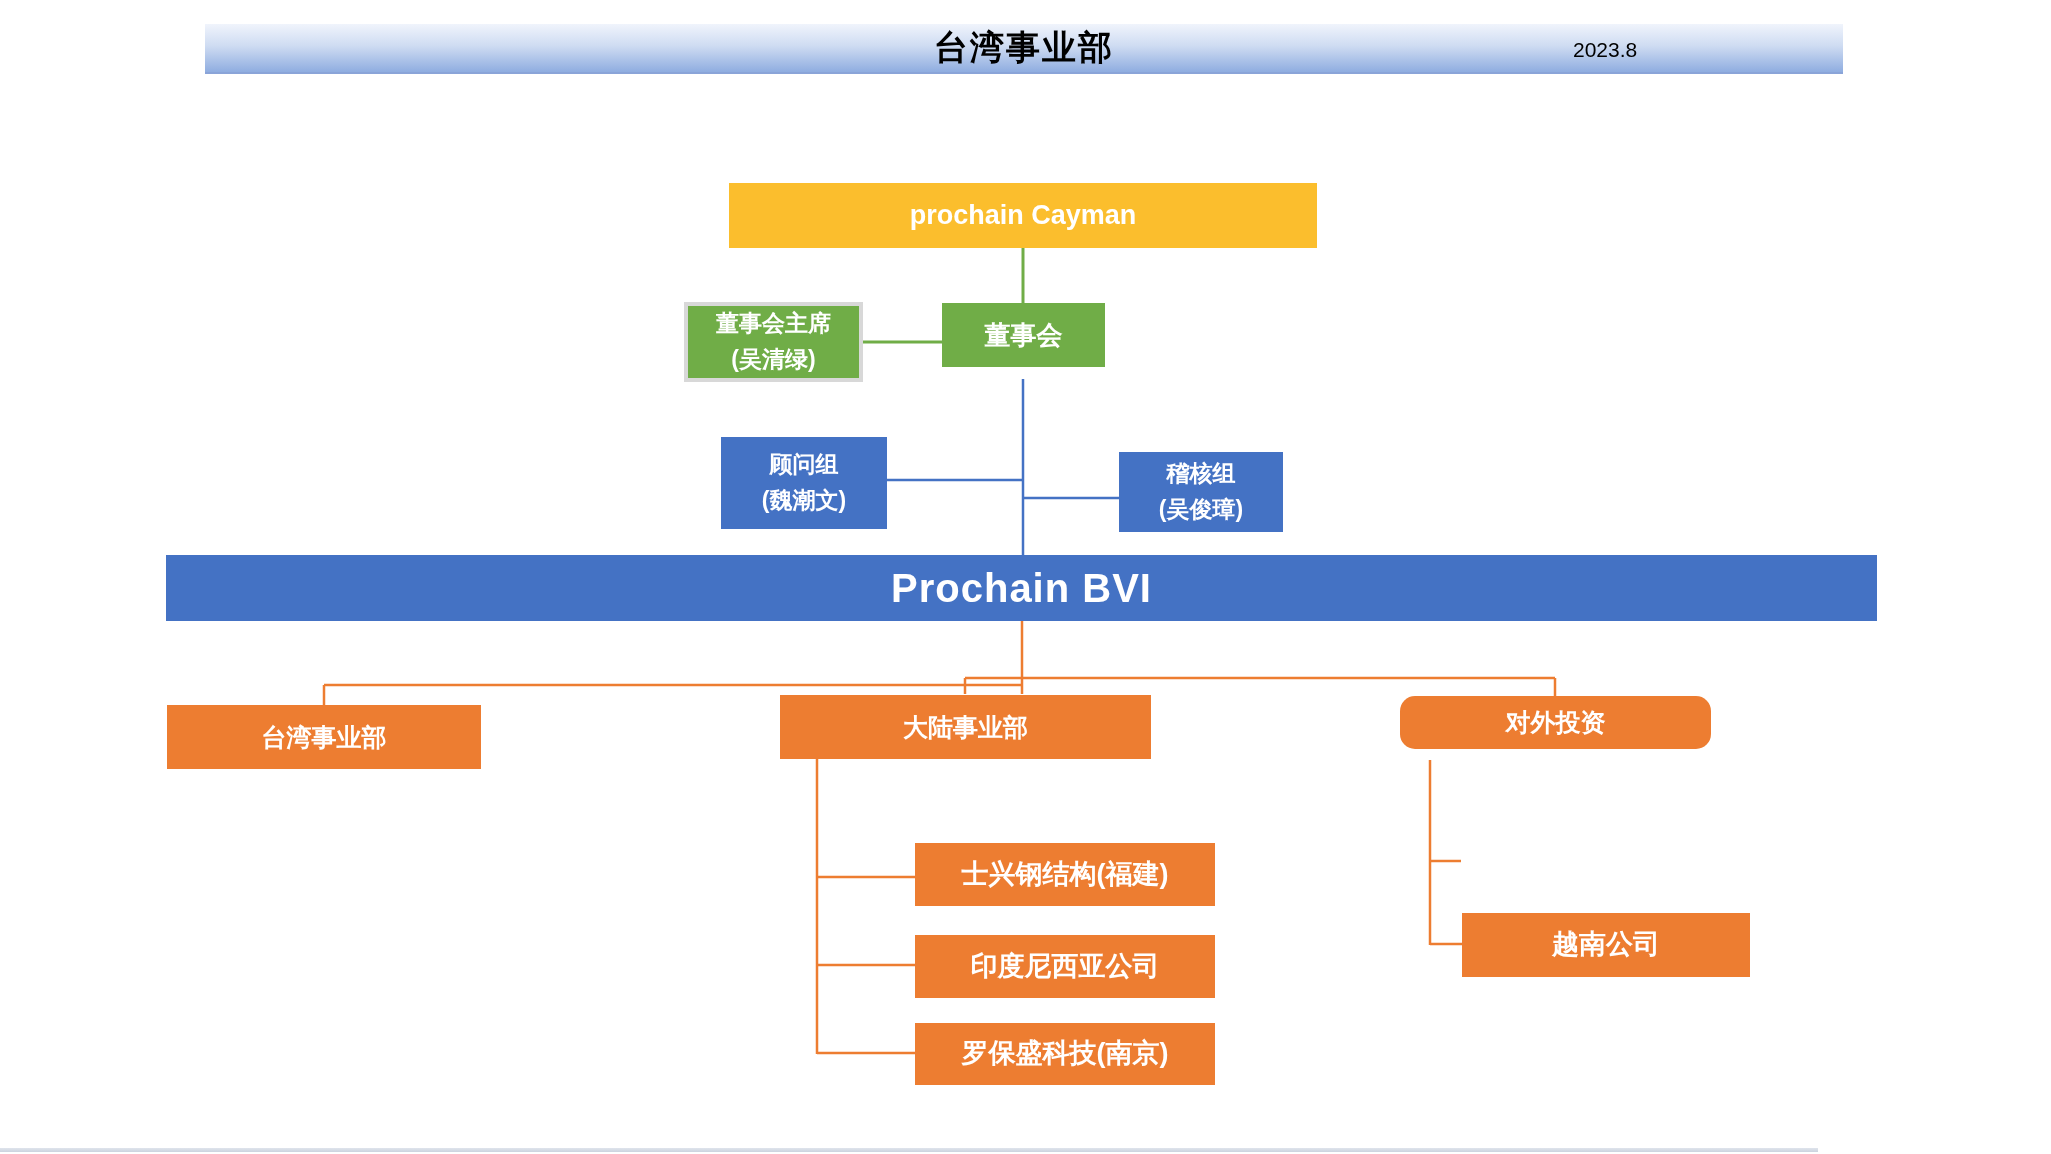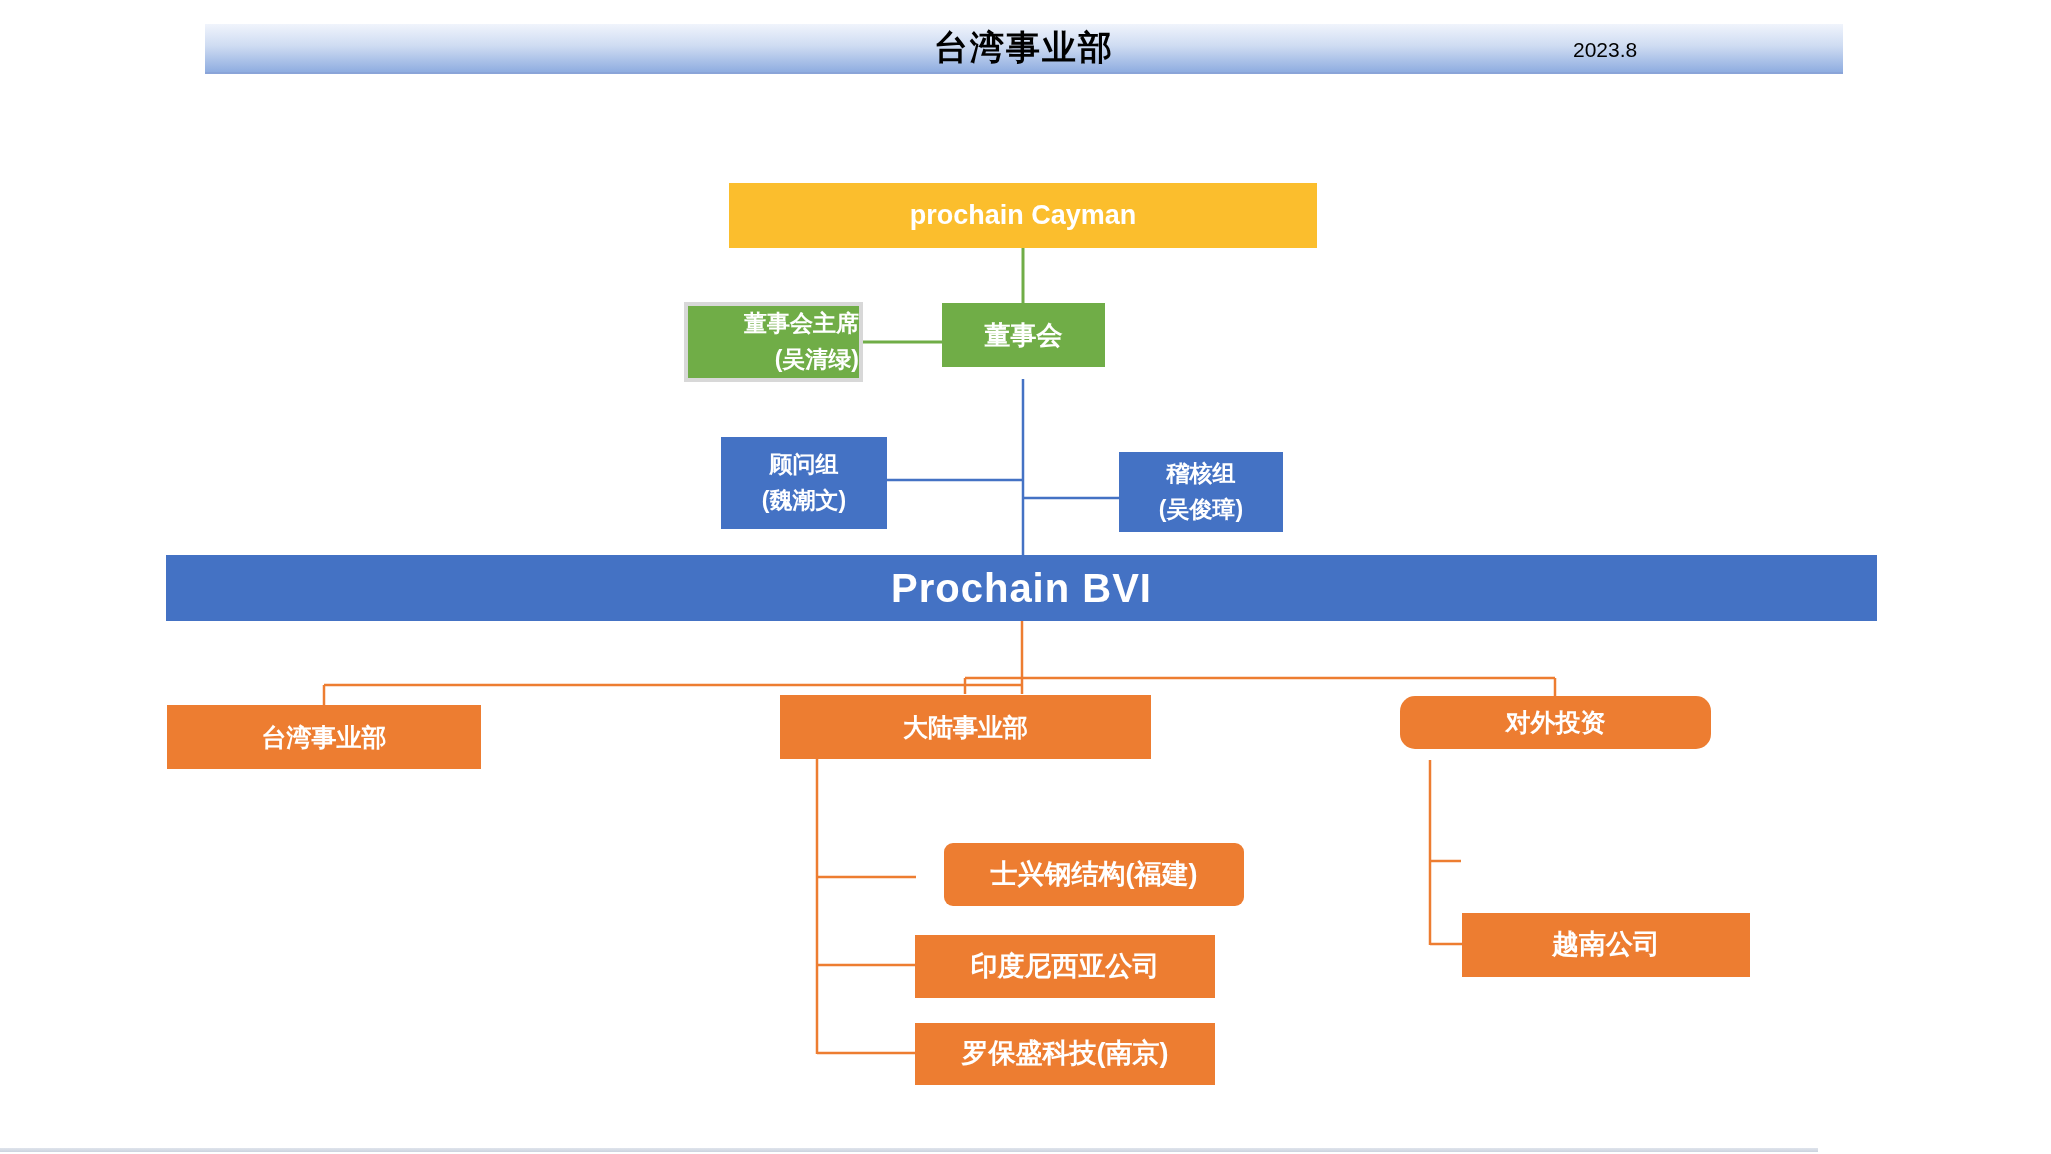"董事会主席" #n-chairman { align-items: flex-end -> none }
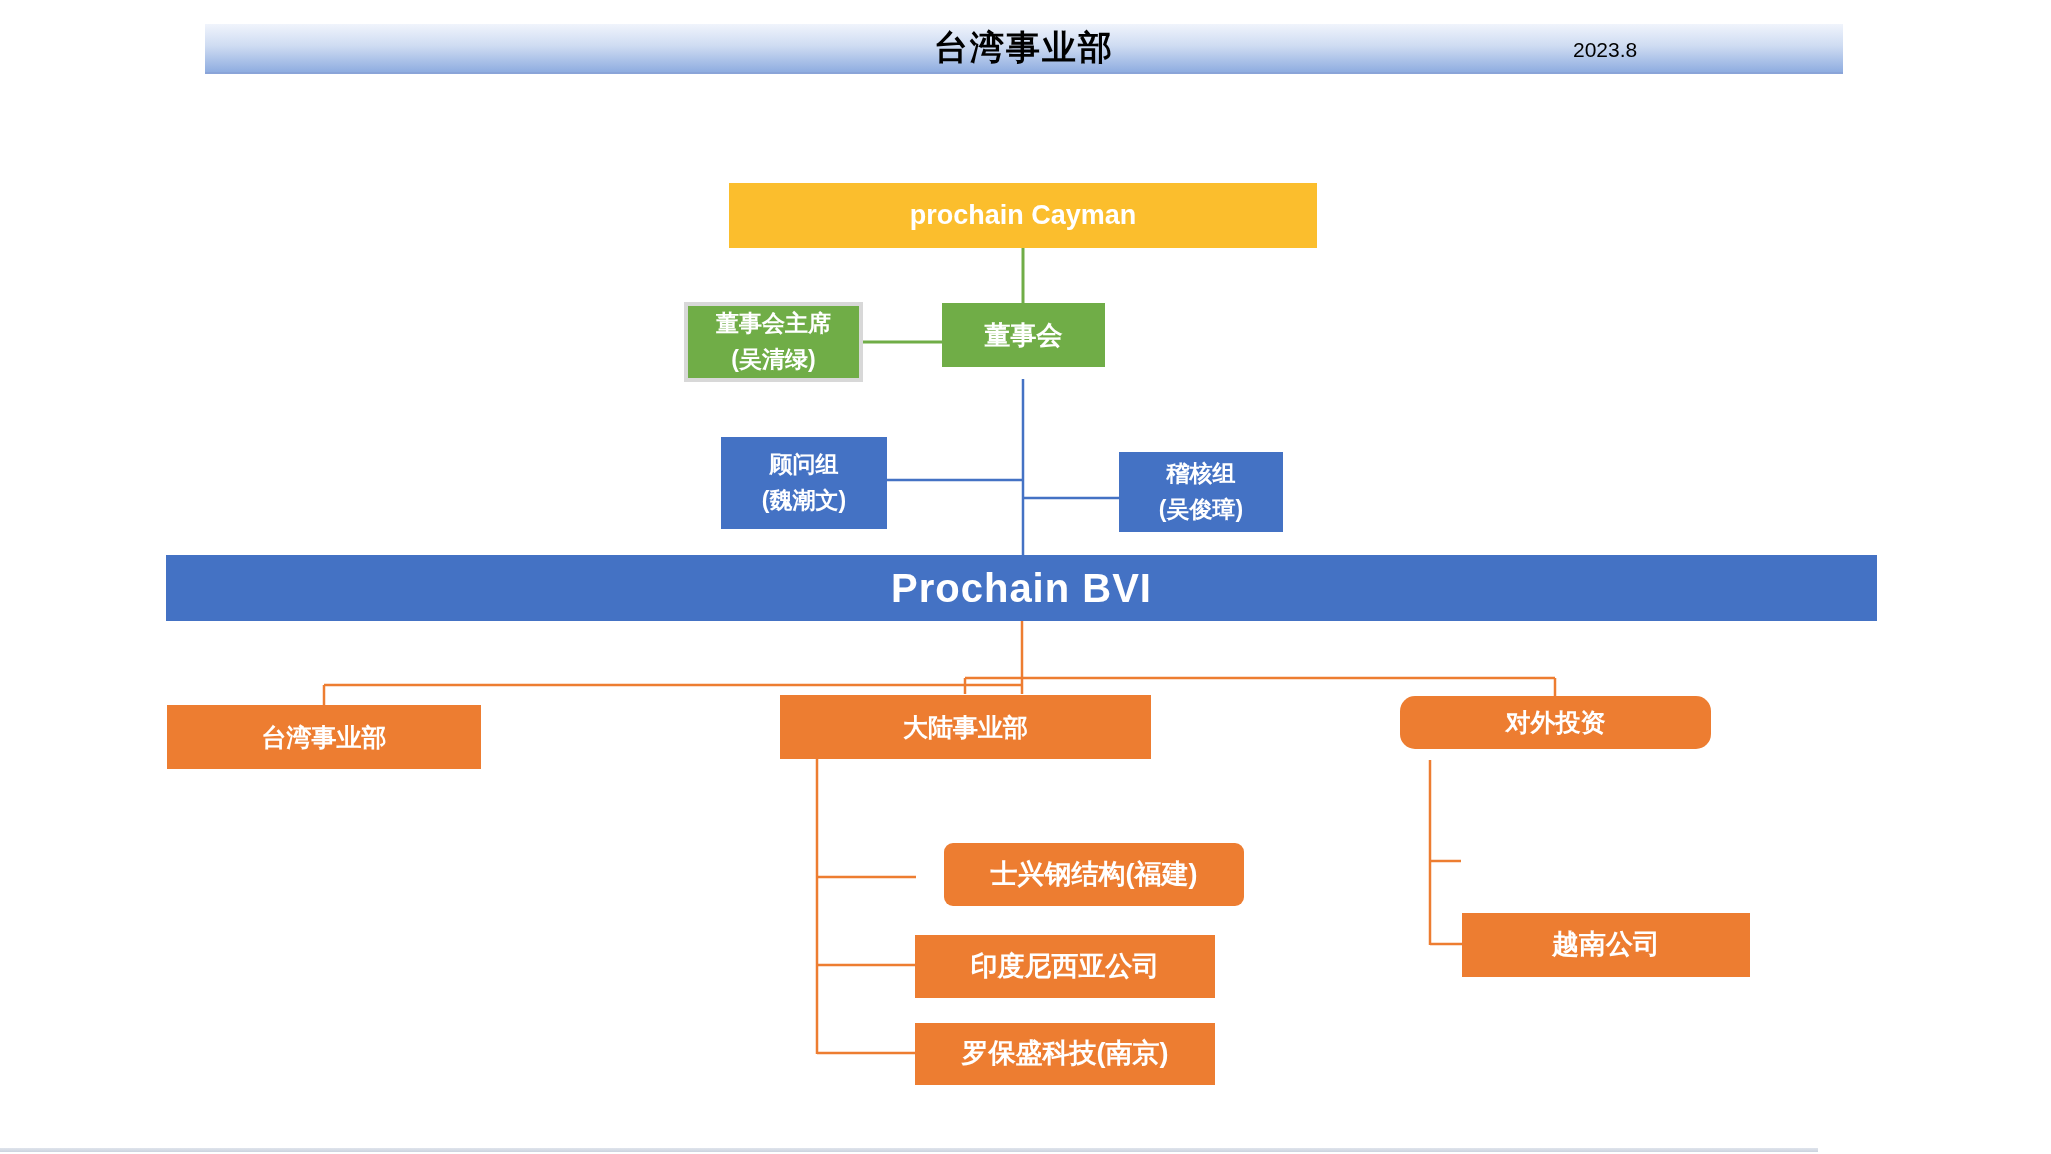"士兴钢结构(福建)" #n-shixing { border-radius: 9px -> none; left: 944px -> 915px }
